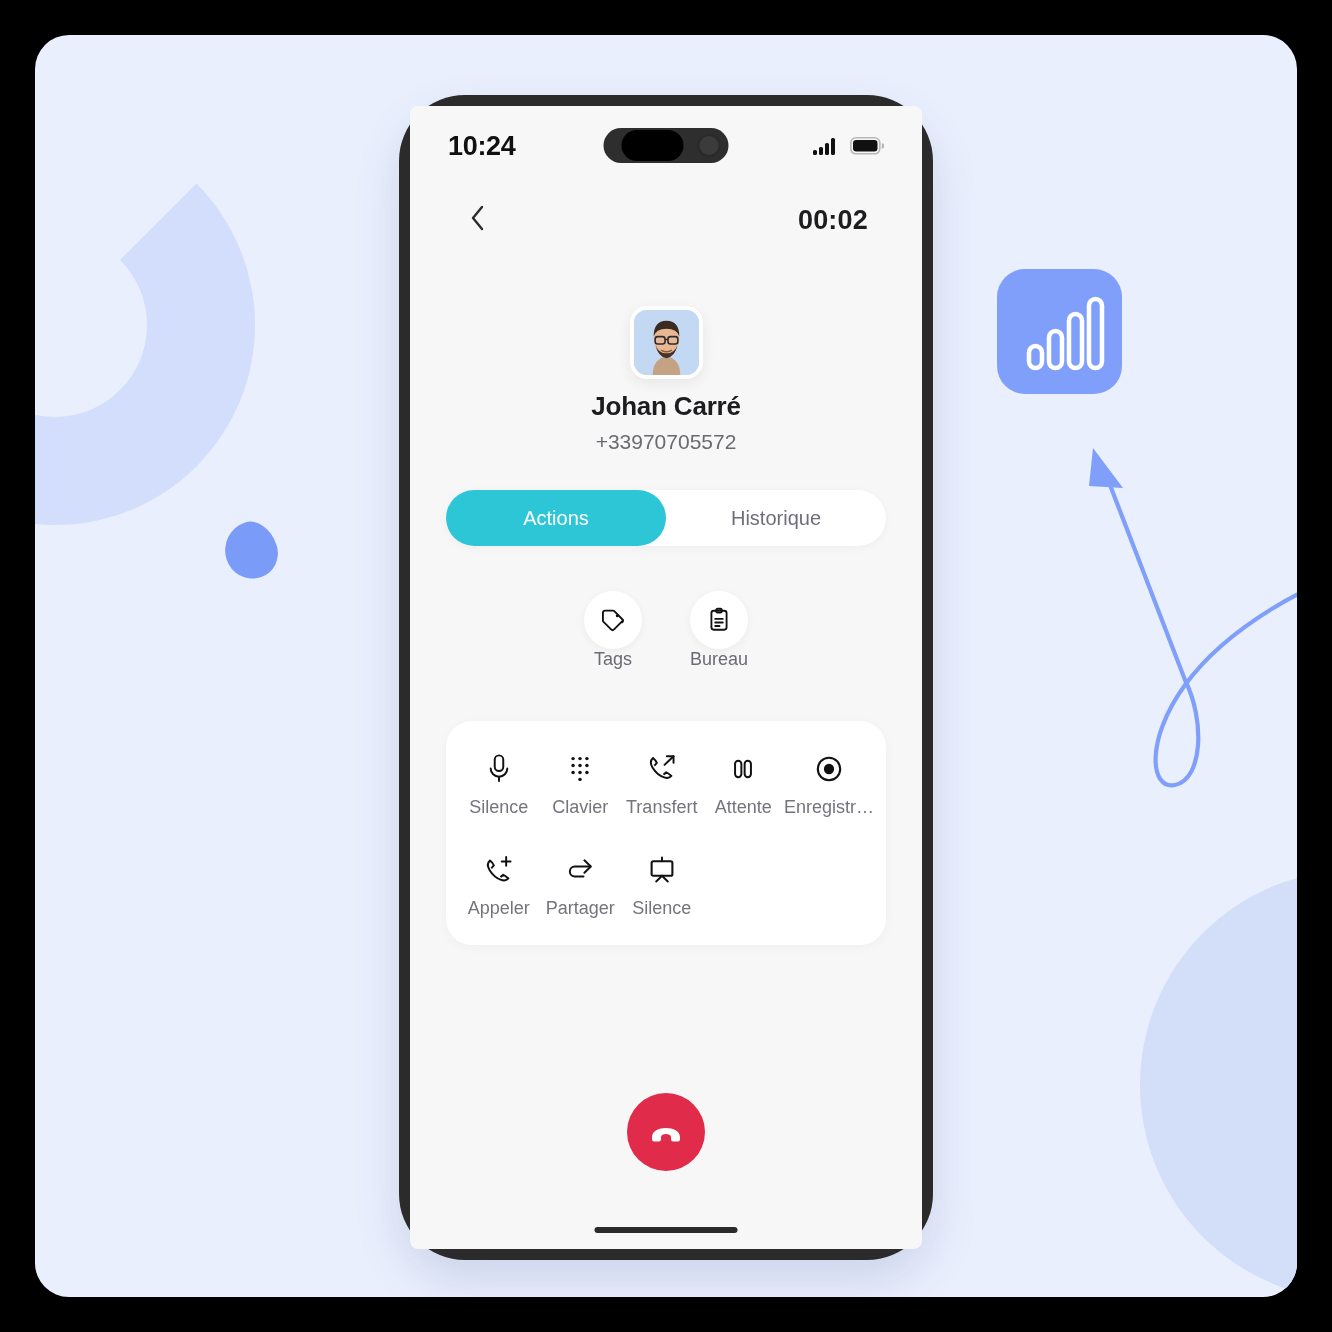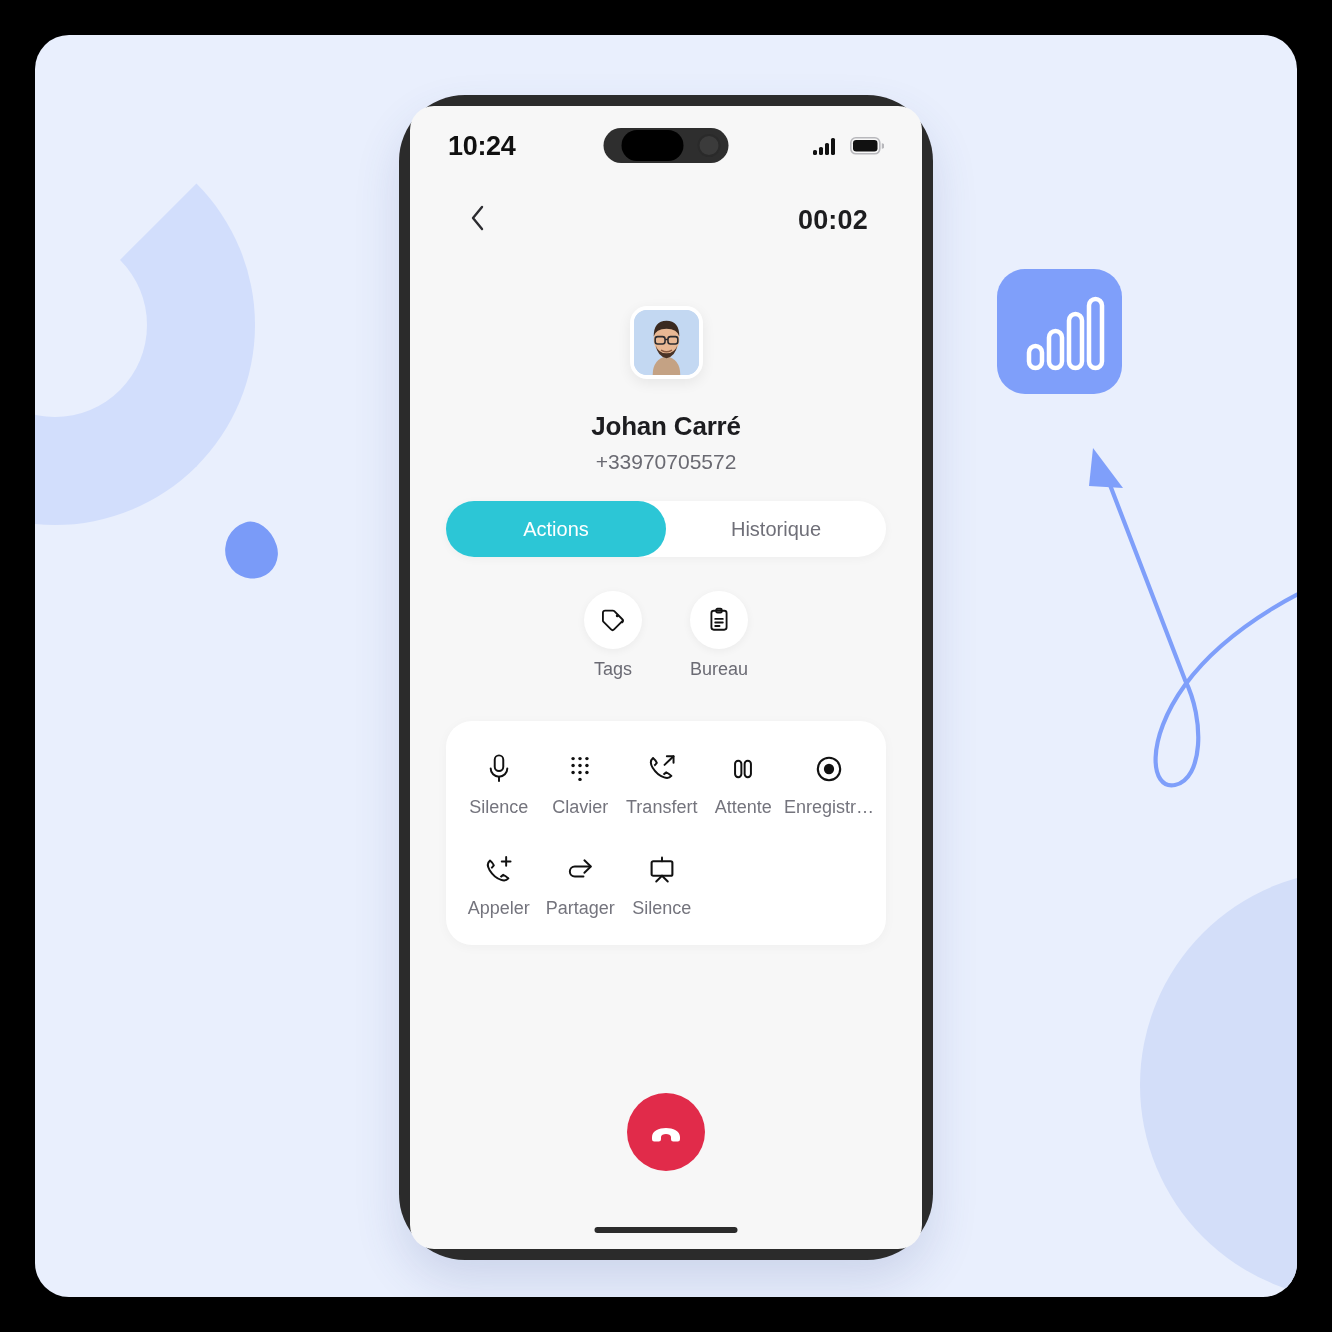"10:24" #screen { border-radius: 24px -> 8px }
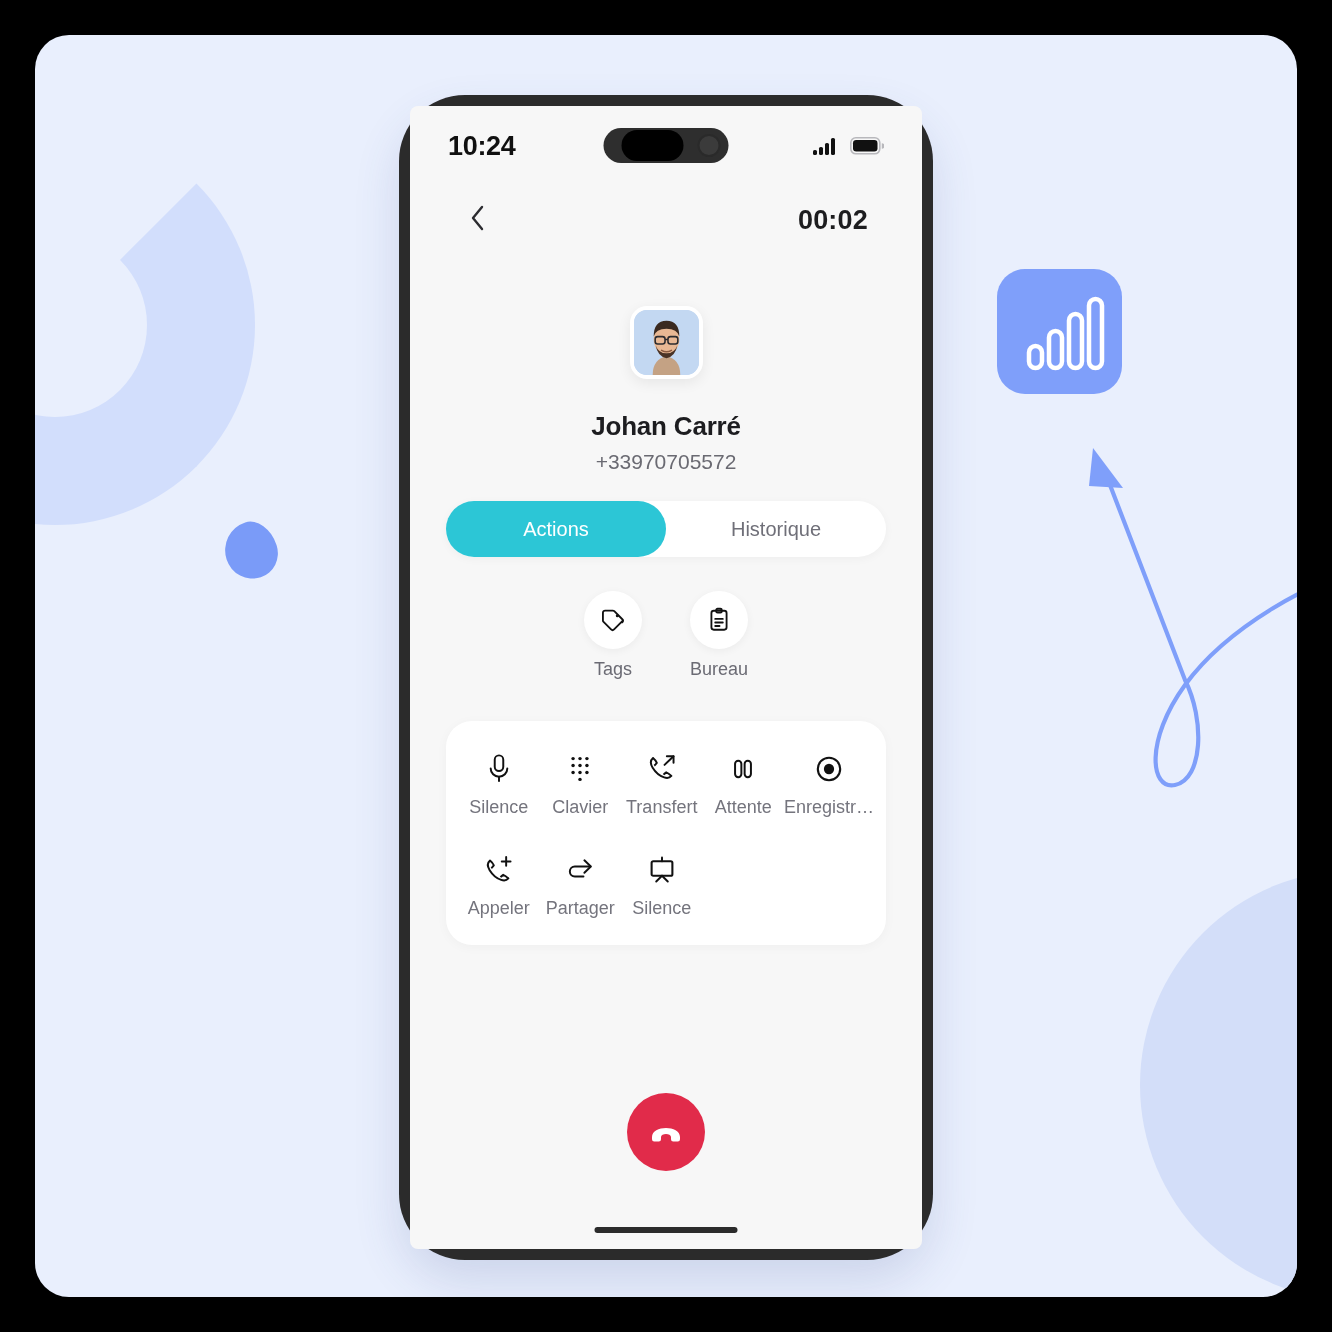"Johan Carré" #contact-name { margin-top: 32px -> 12px }
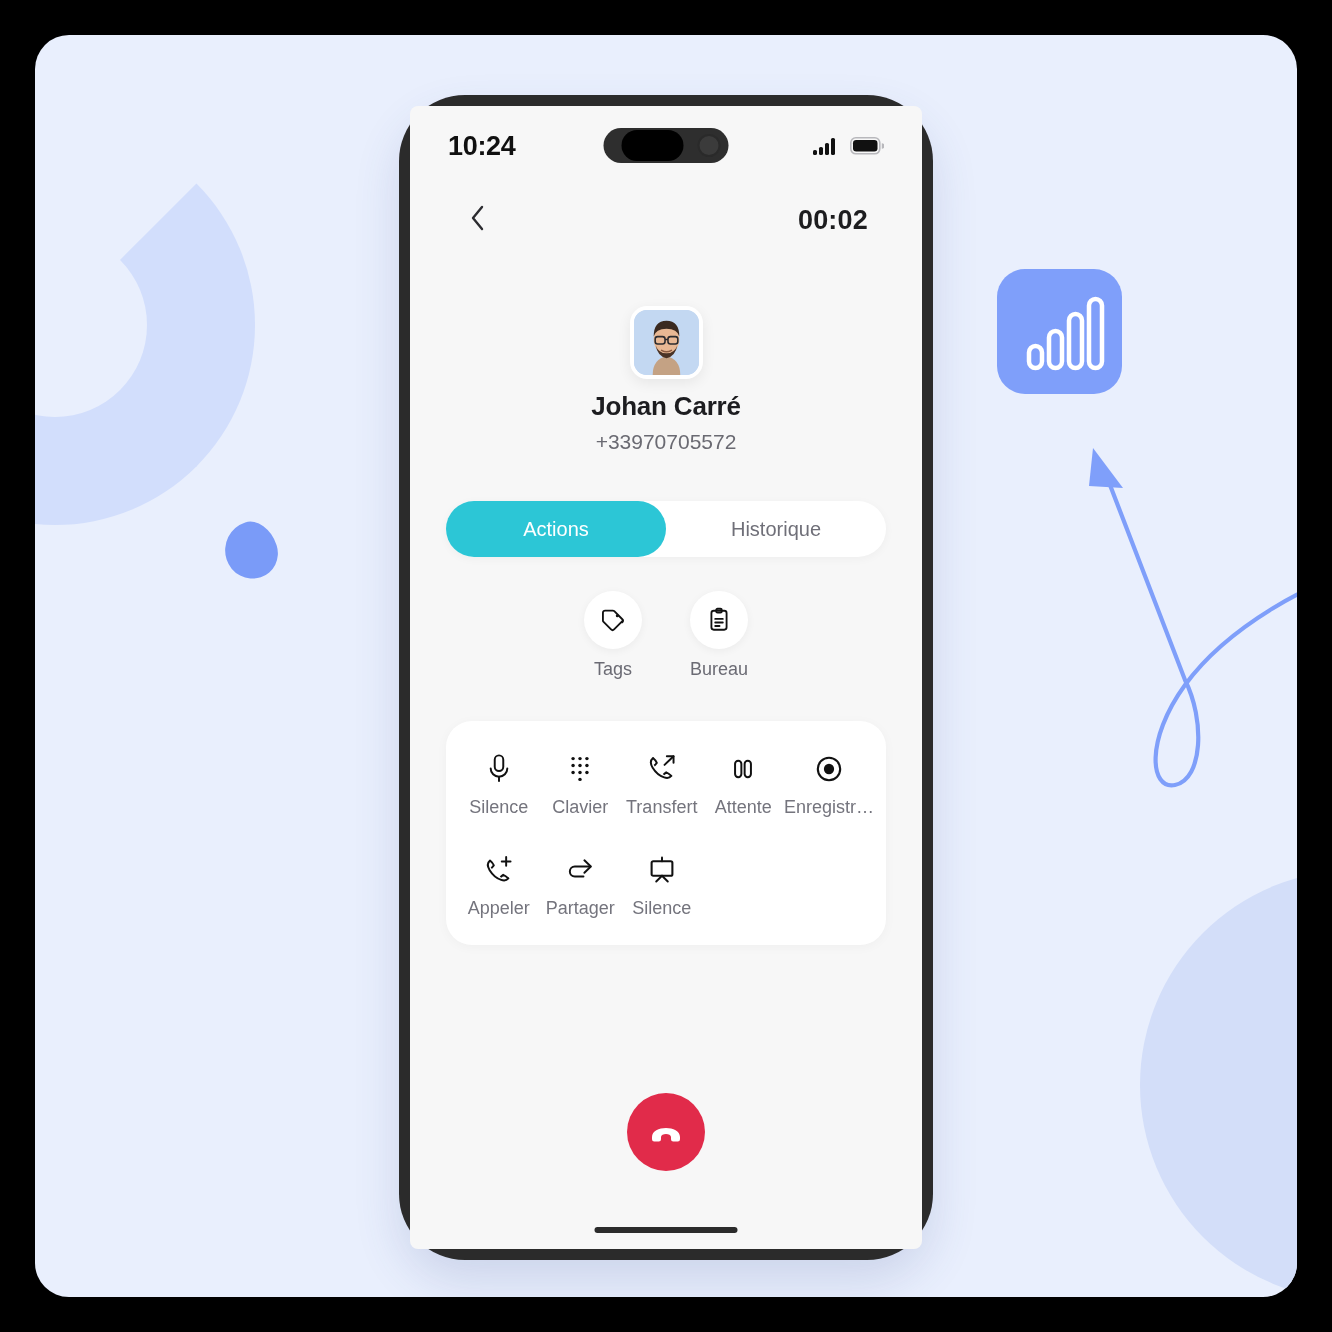"Actions" #tabs { top: 395px -> 384px }
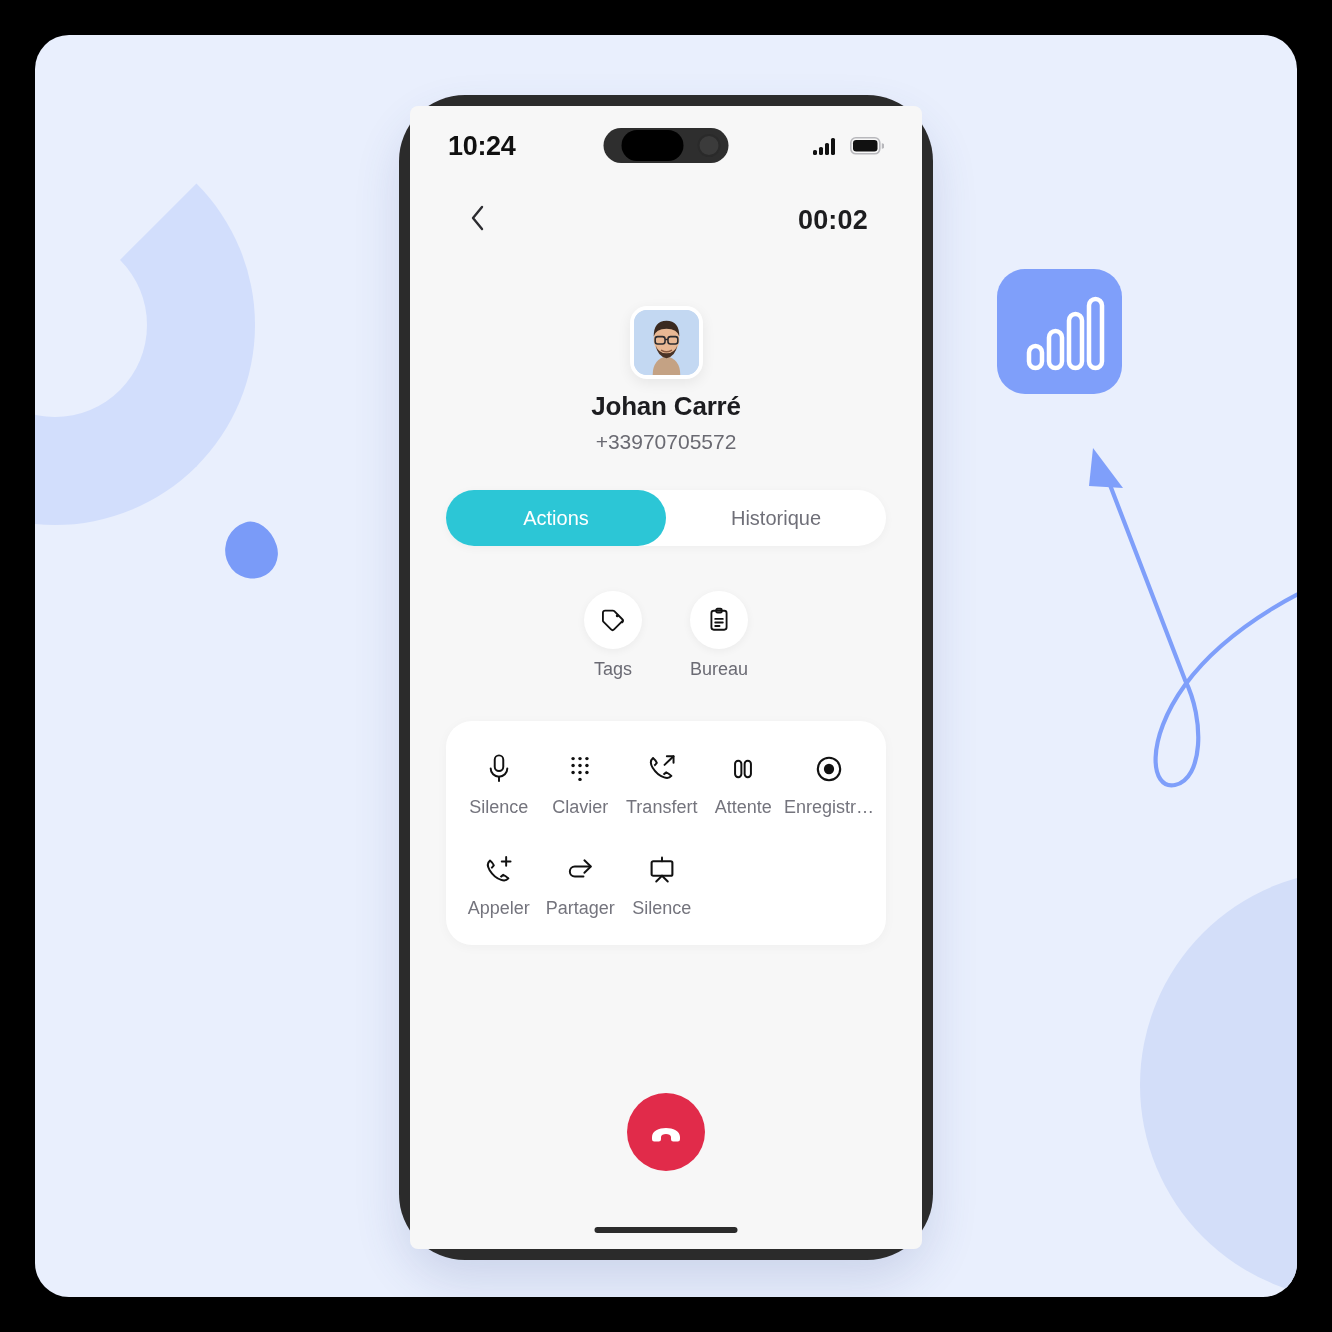"Tags" .quick-label { margin-top: 10px -> none }
